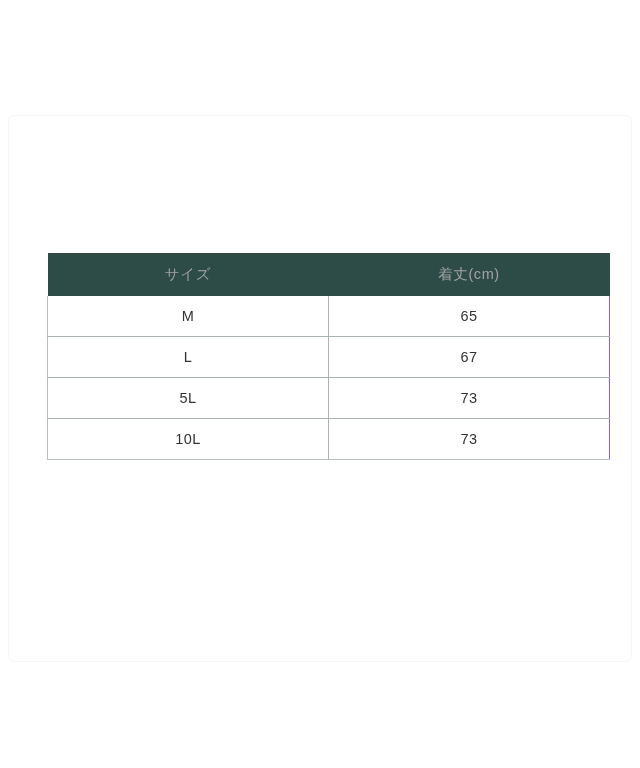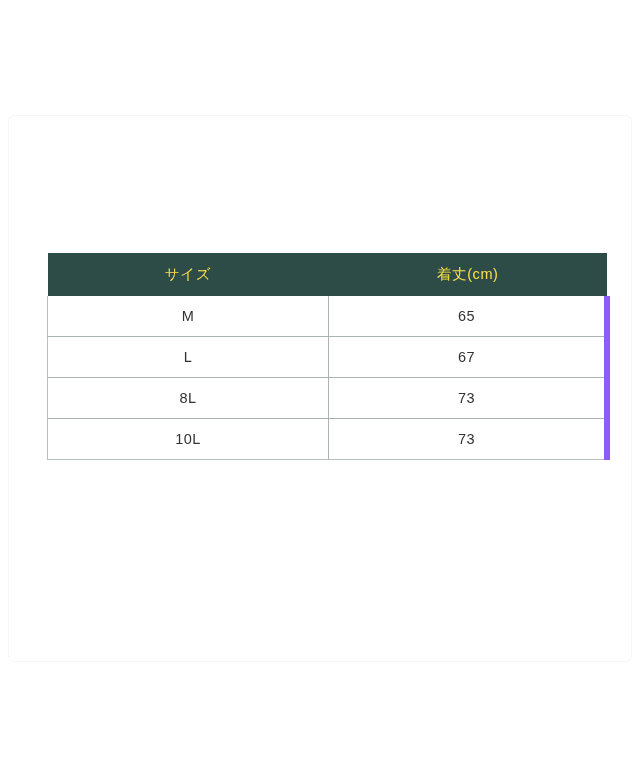"サイズ" table.size-table thead th { color: #fde047 -> #a3a3a3 }
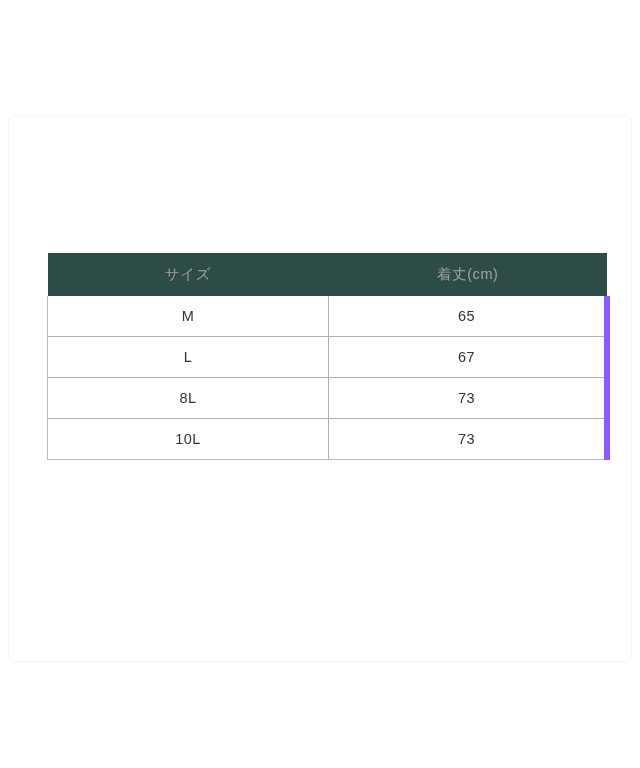"65" table.size-table tbody td.cell-value { border-right: 6px solid #8b5cf6 -> 1px solid #8b5cf6 }
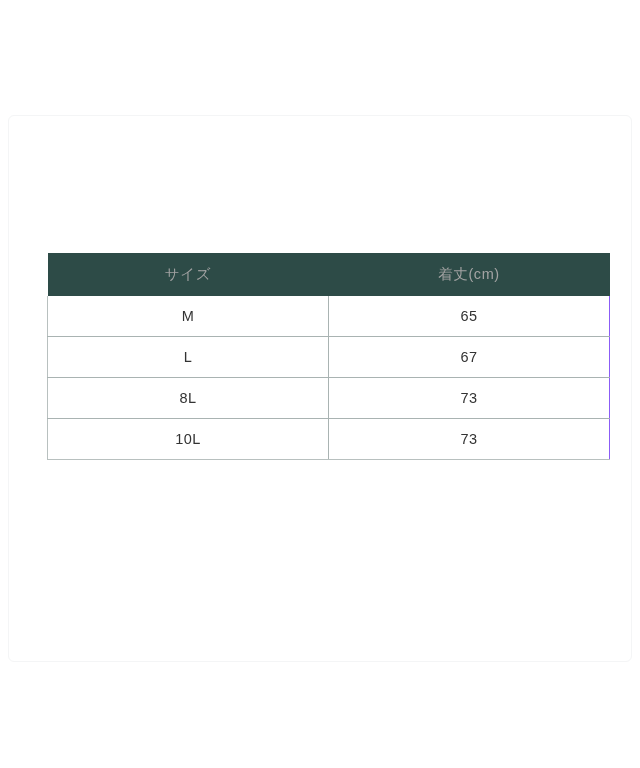"5L" tr { html: none -> <tr> <td>5L</td> <td>73</td> </tr> }
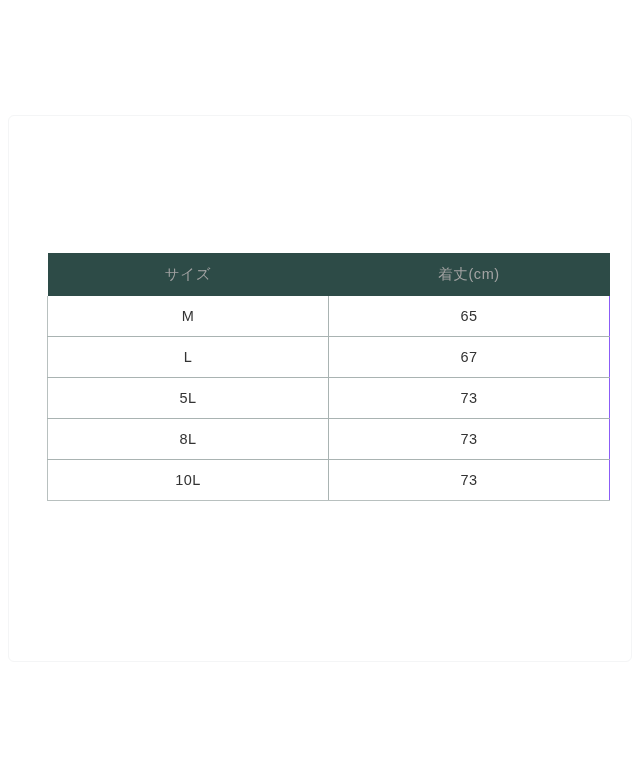"8L" tr { html: <tr> <td>8L</td> <td>73</td> </tr> -> none }
